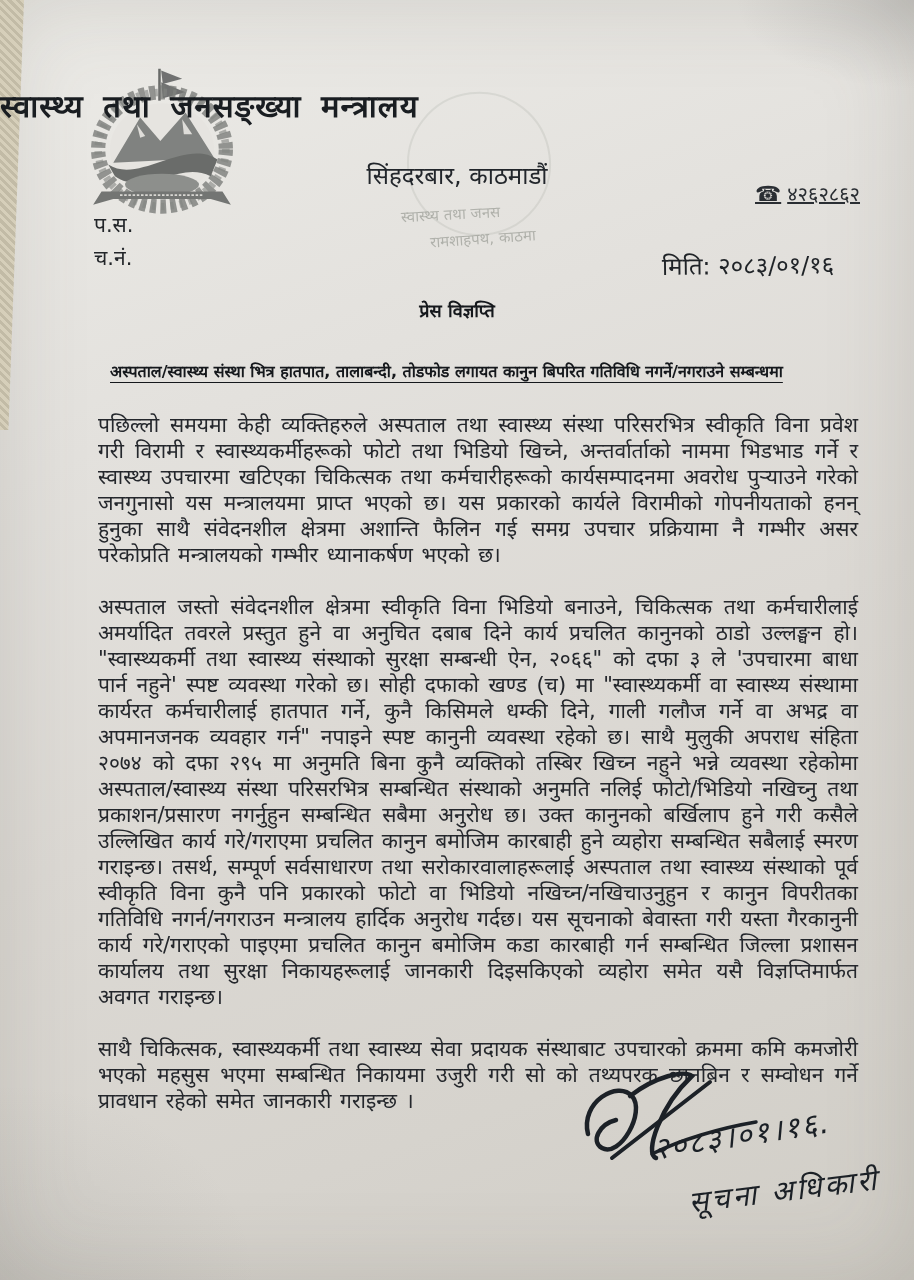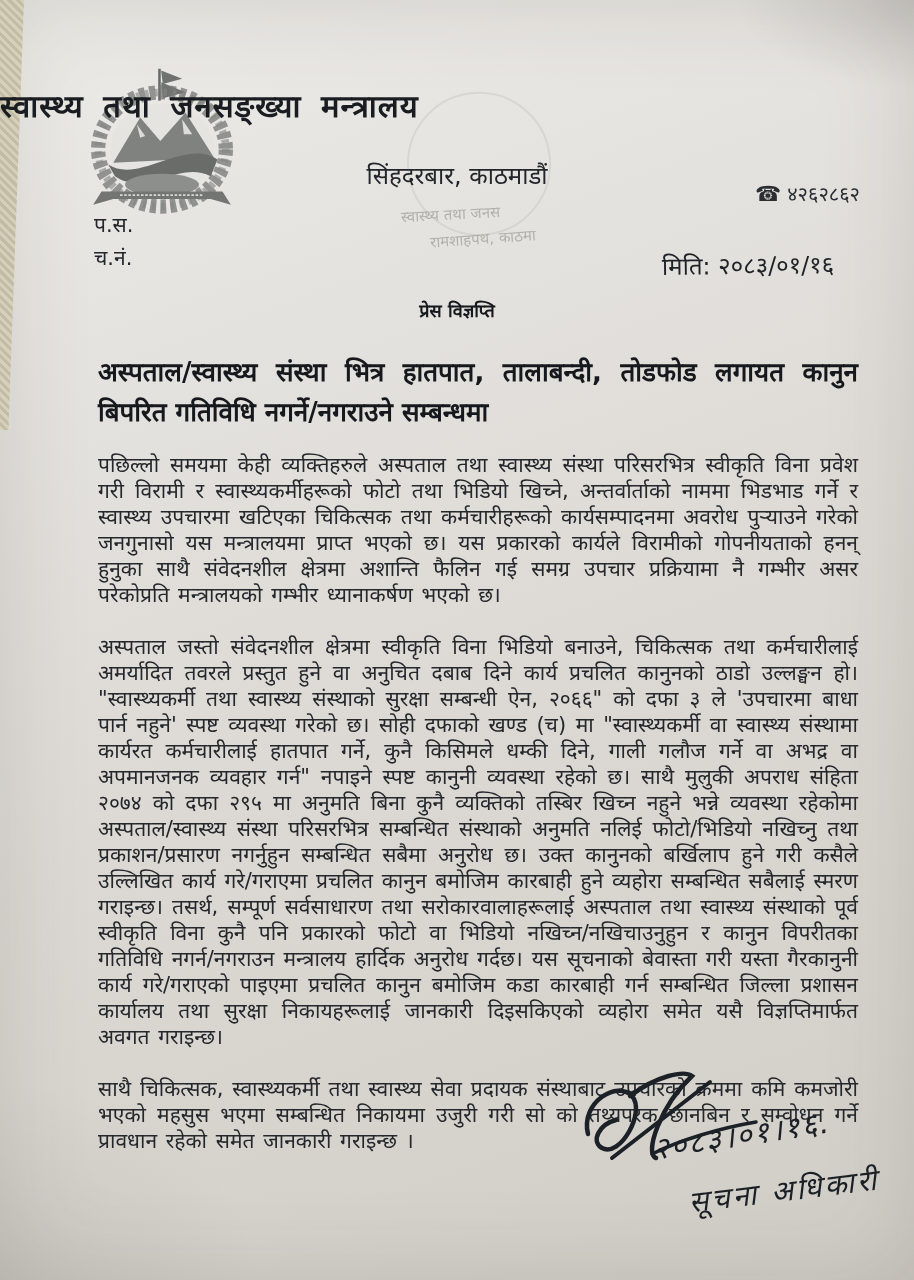"☎ ४२६२८६२" .phone-line { text-decoration: none -> underline }
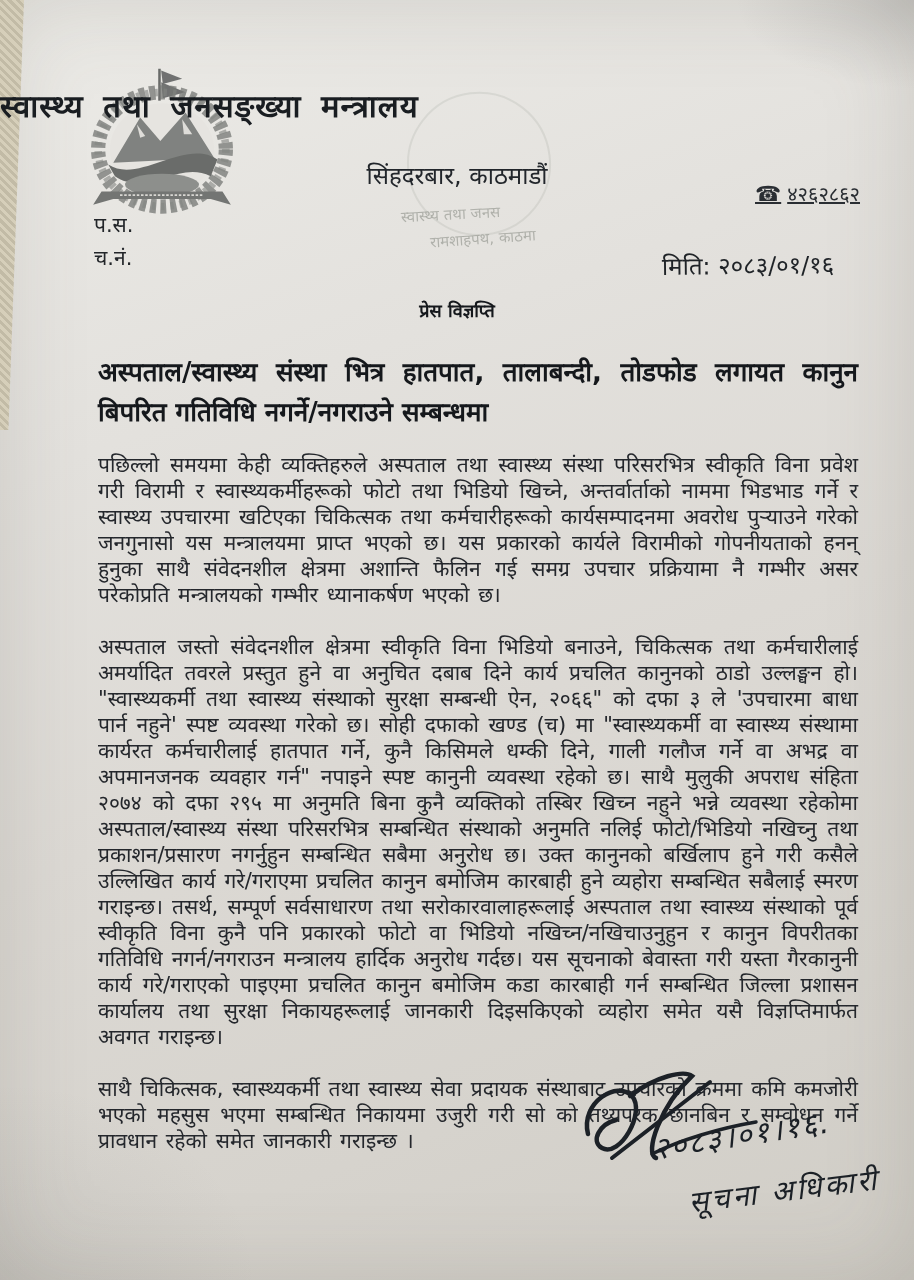"अस्पताल/स्वास्थ्य संस्था भित्र हातपात," .subject { font-size: 26px -> 16px; margin: 0 0 20px -> 0 12px 20px; text-decoration: none -> underline }
